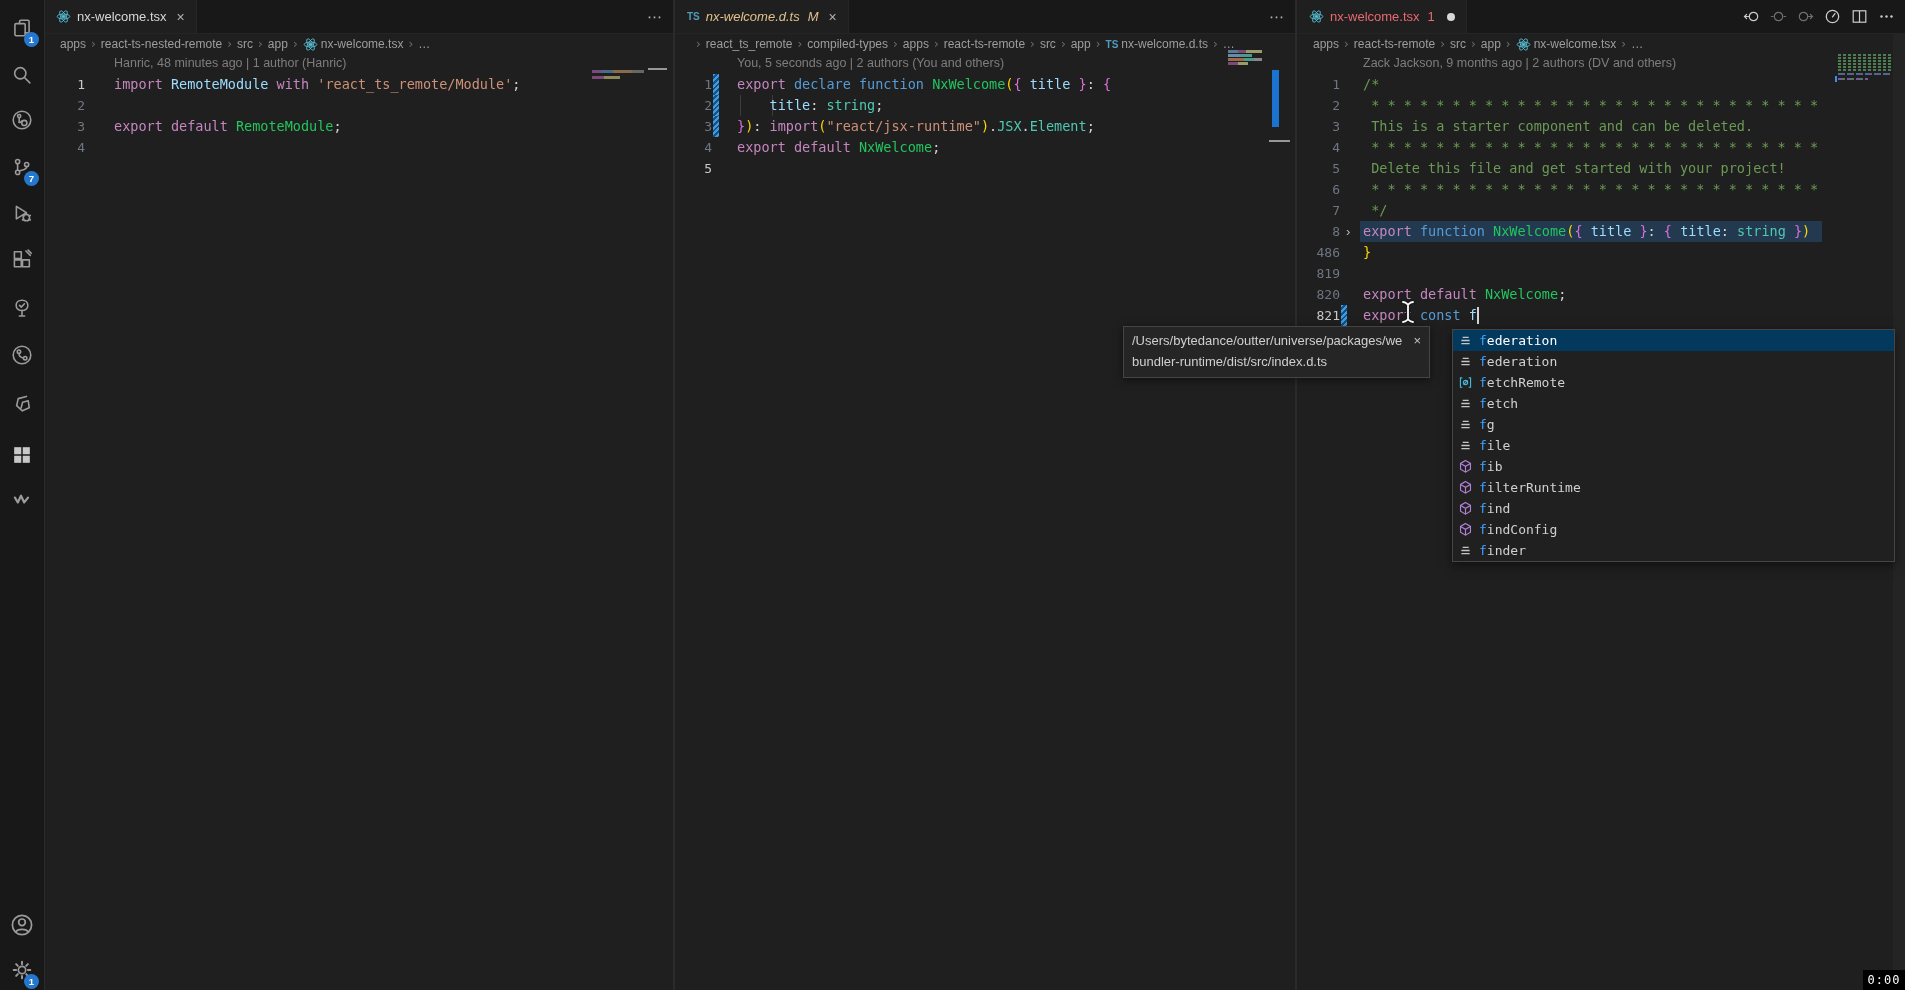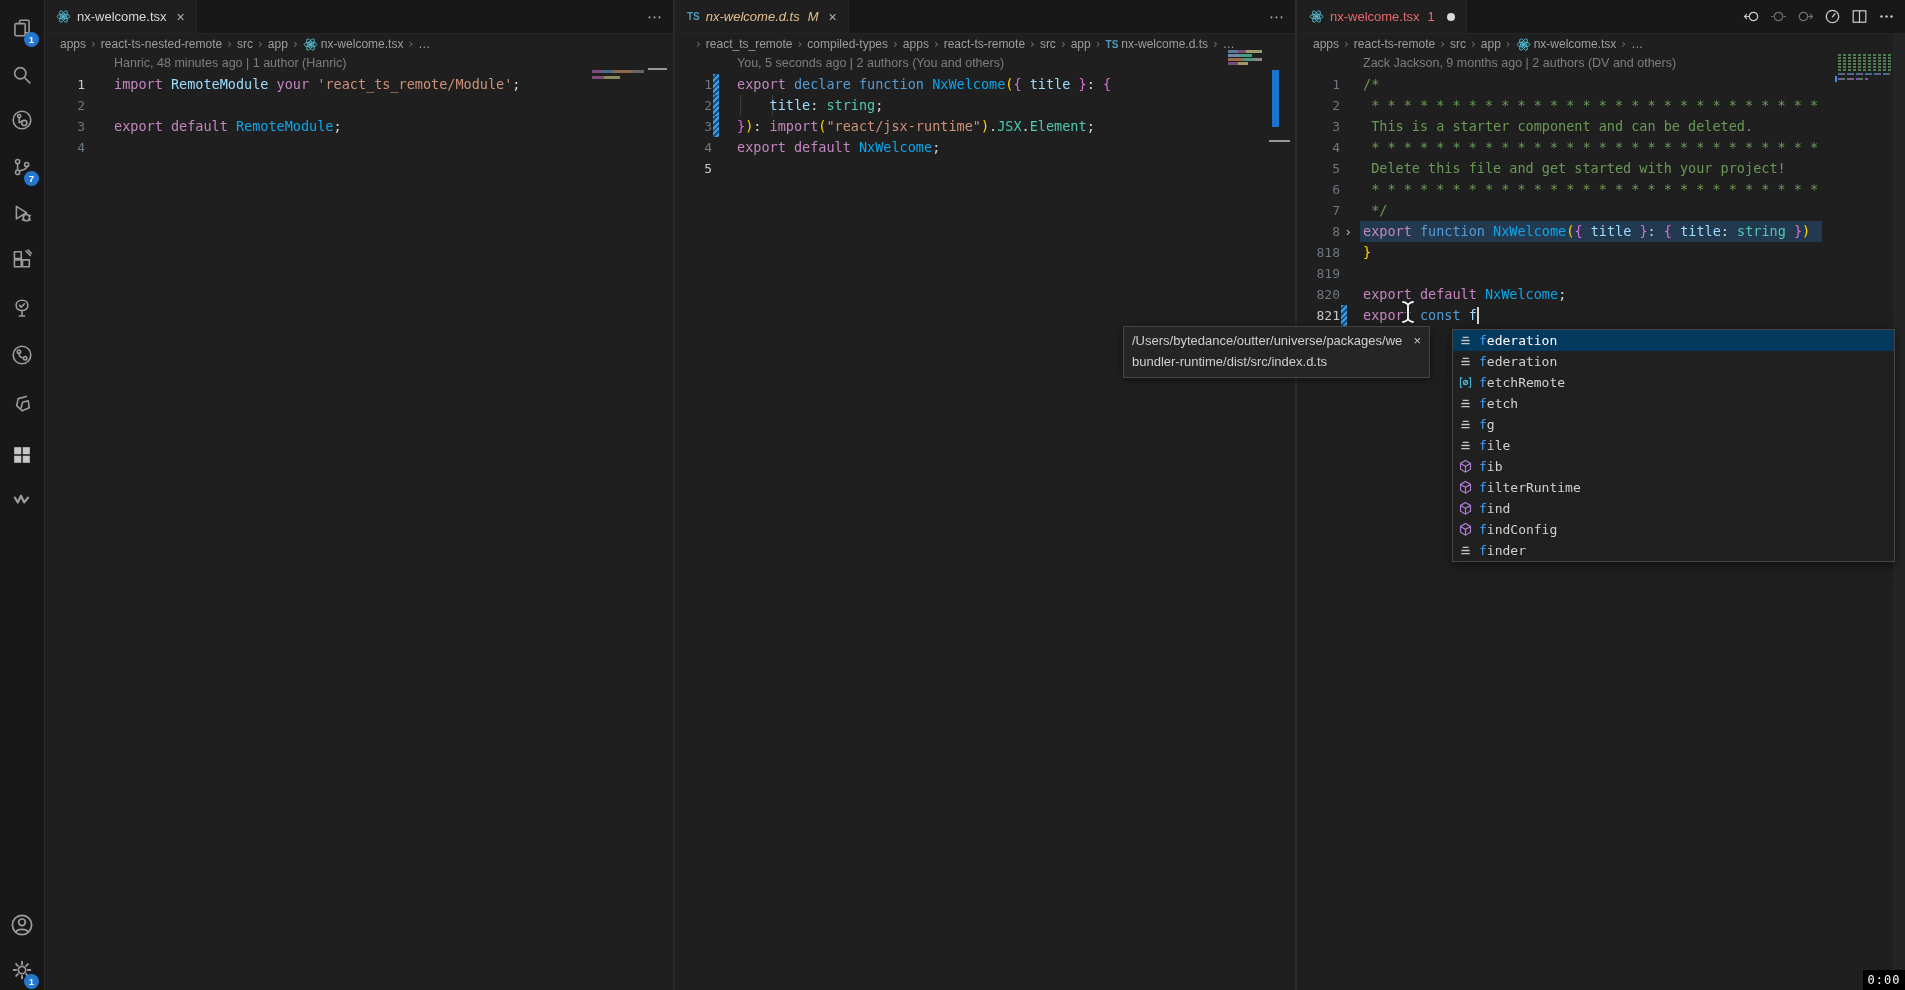"your" span.tk-kw { text: your -> with }
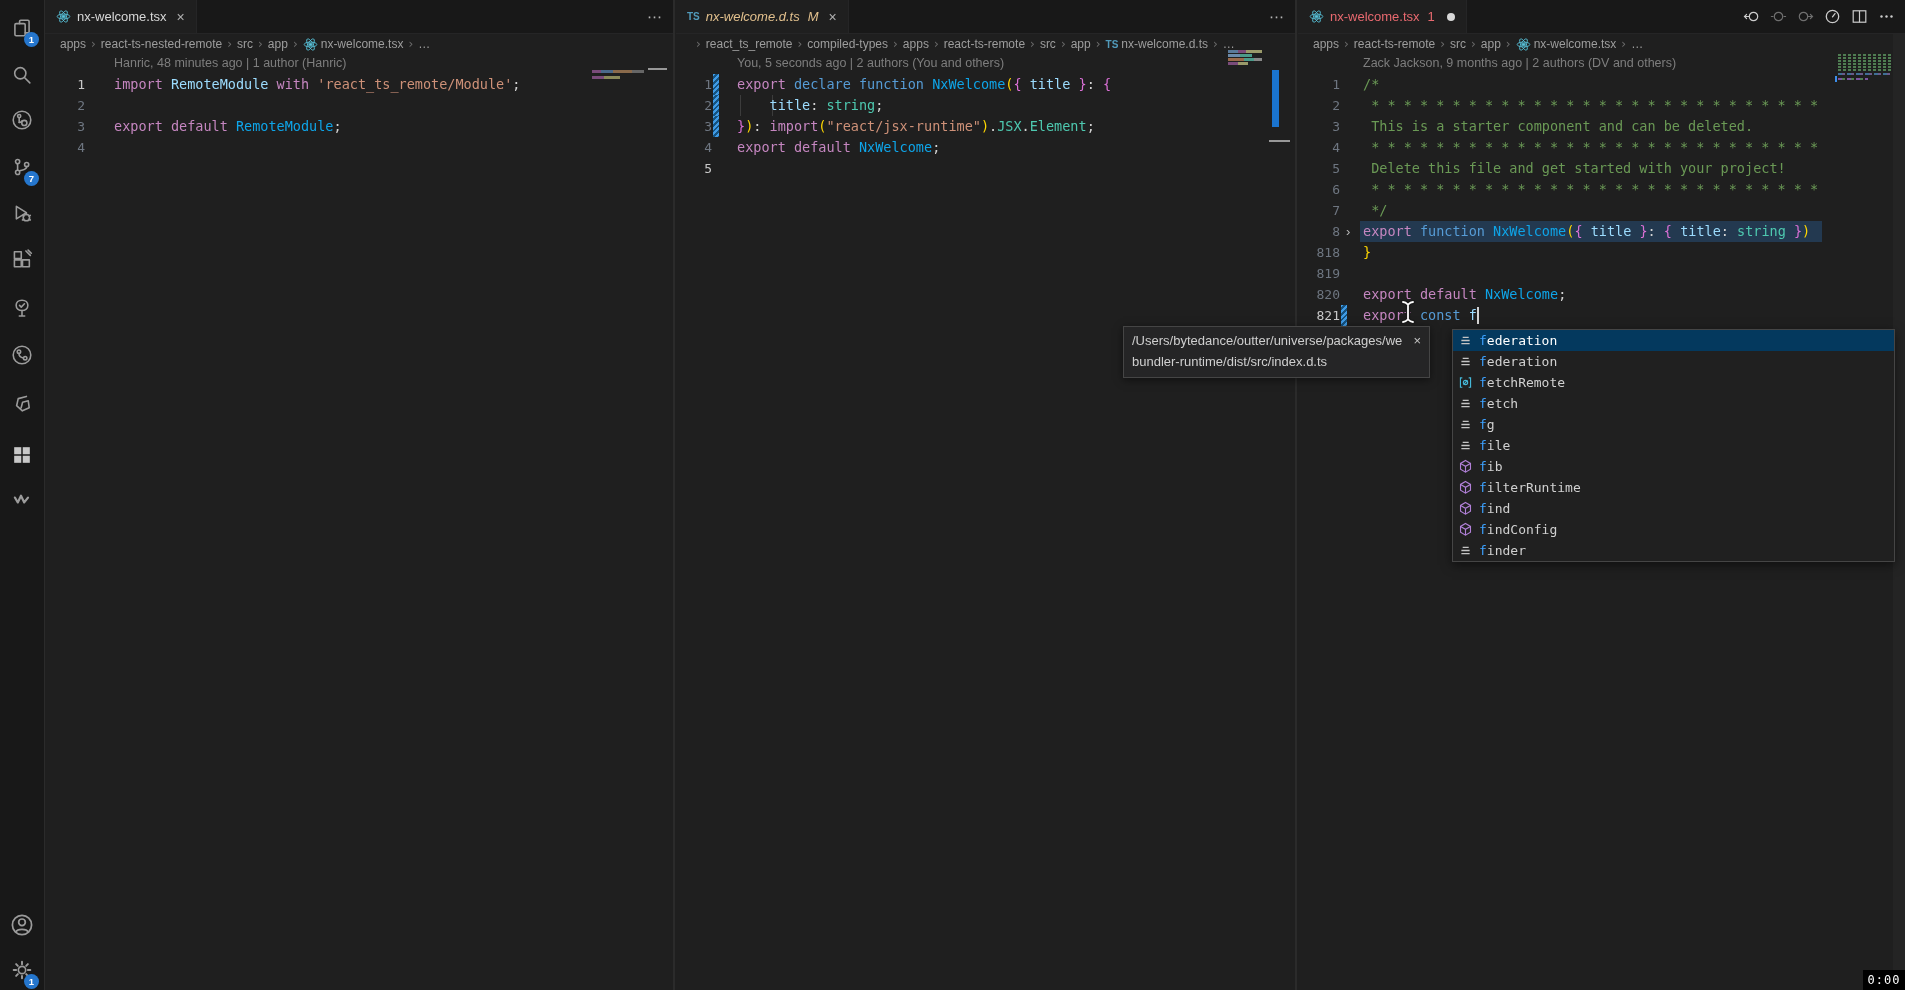"NxWelcome" .tk-fn { color: #0ea5e9 -> #22c55e }
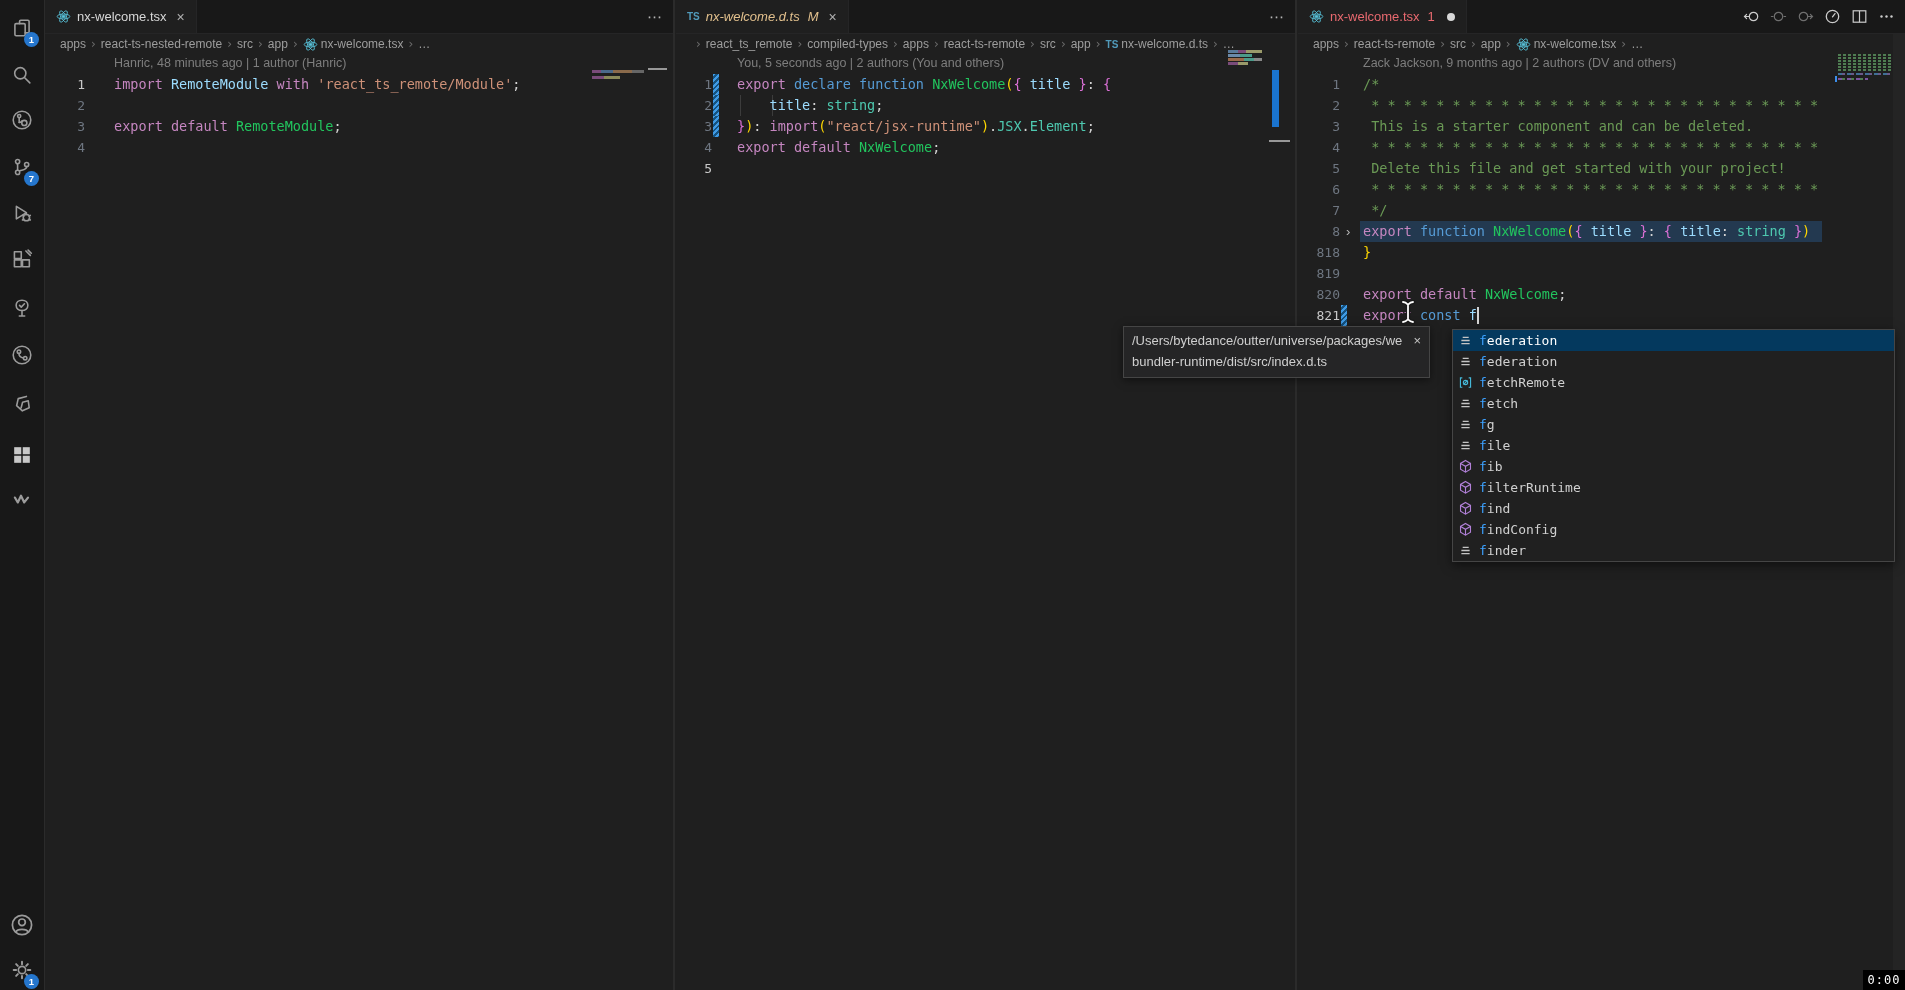"818" div.lnum { text: 818 -> 486 }
